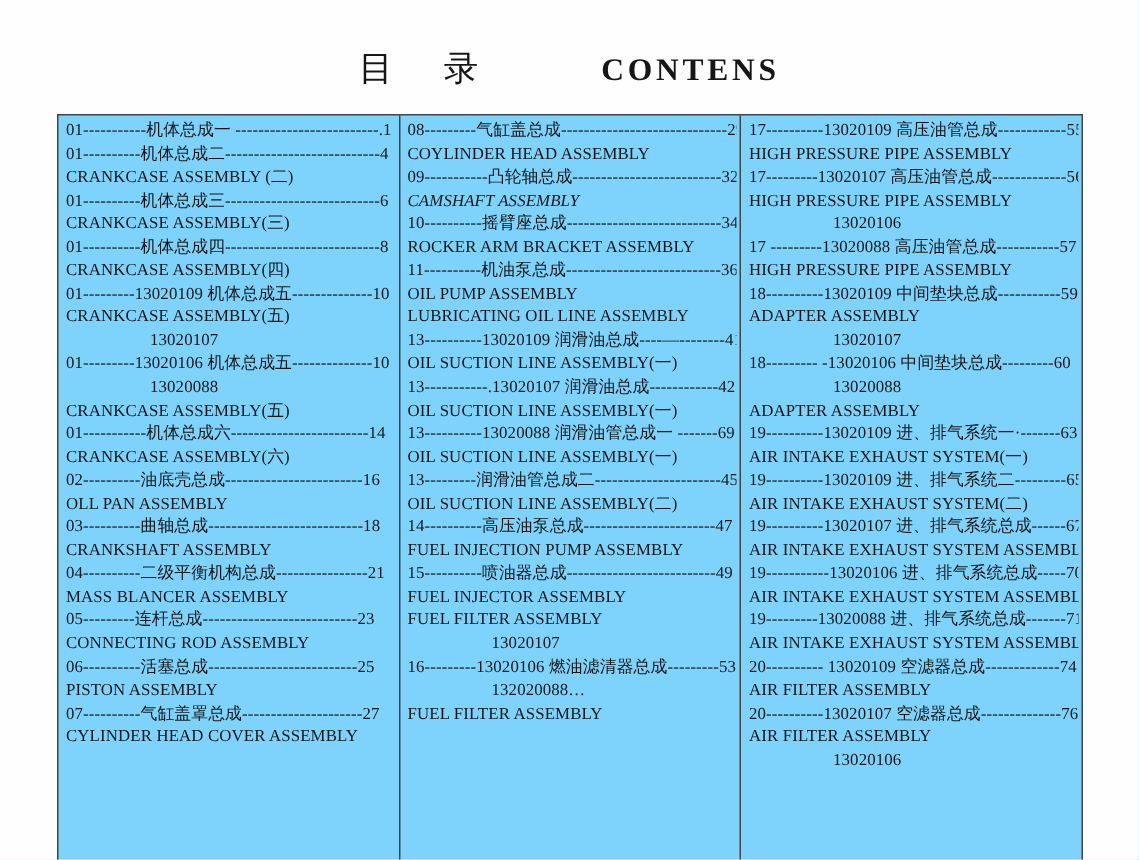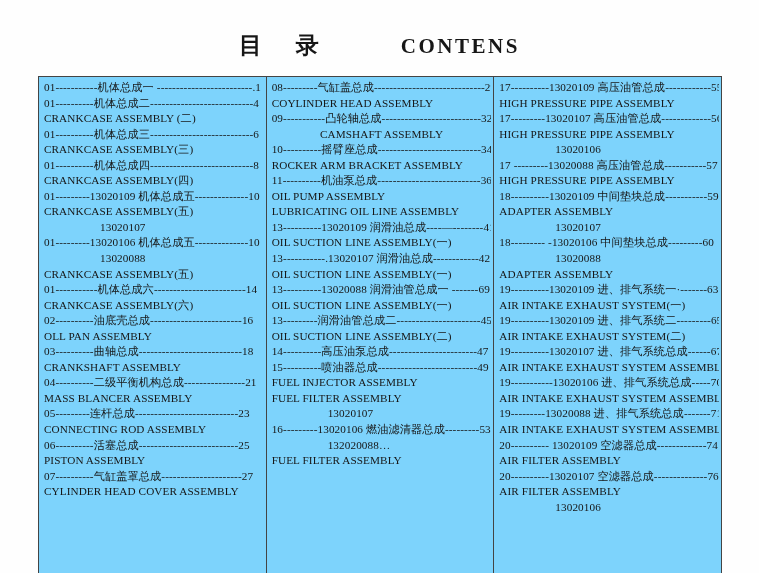"目 录" .title-cn { font-weight: bold -> normal }
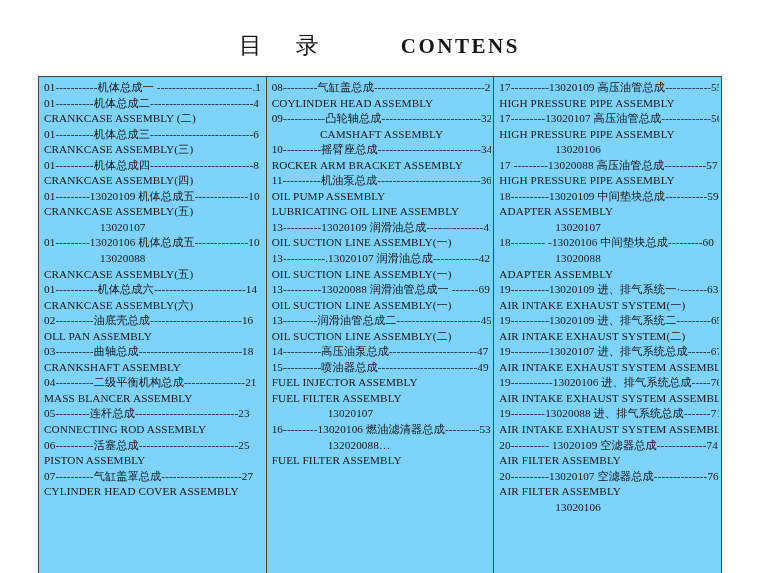"CAMSHAFT ASSEMBLY" .toc-line.center { font-style: none -> italic; text-align: center -> left }
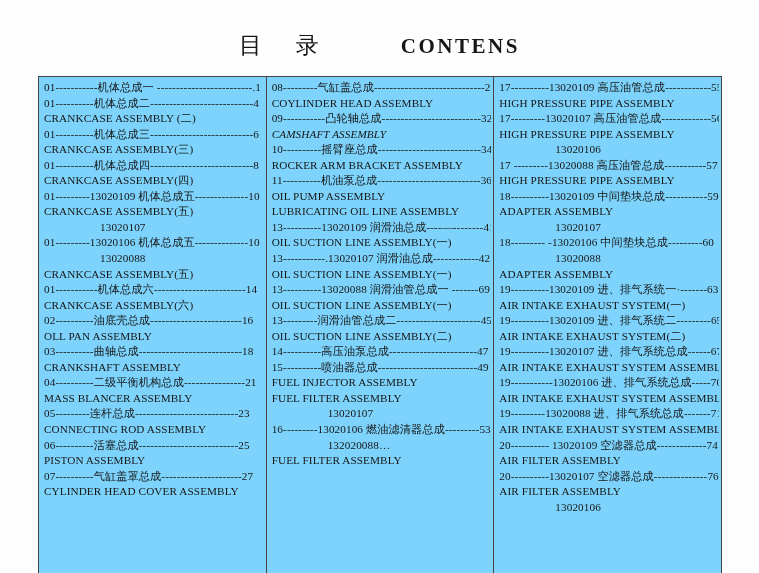"FUEL INJECTION PUMP ASSEMBLY" div.toc-line { html: none -> <div>FUEL INJECTION PUMP ASSEMBLY</div> }
